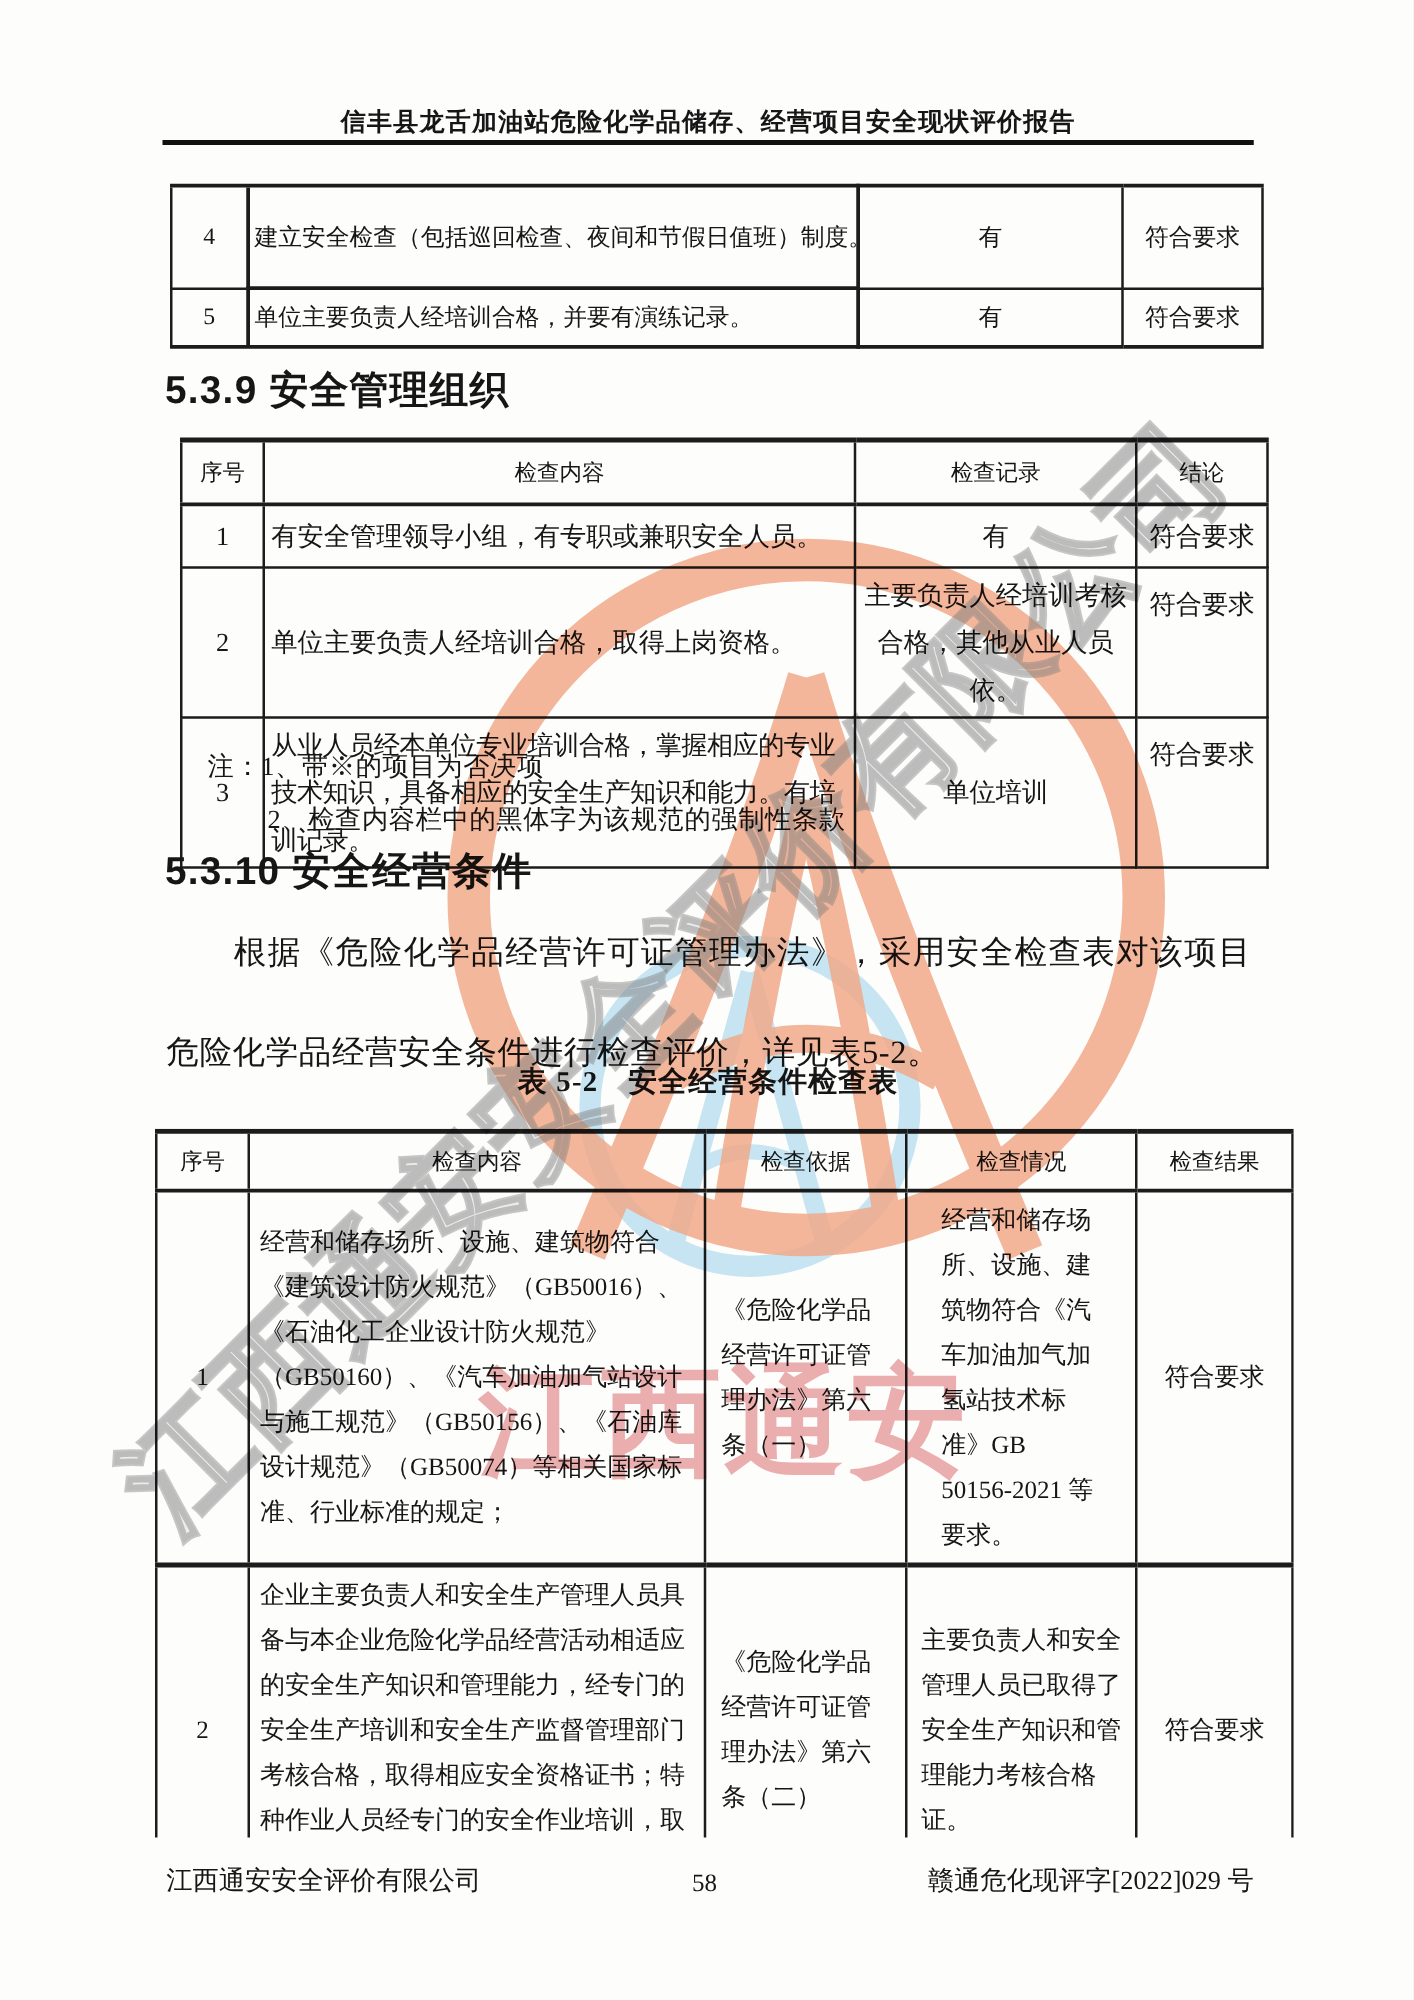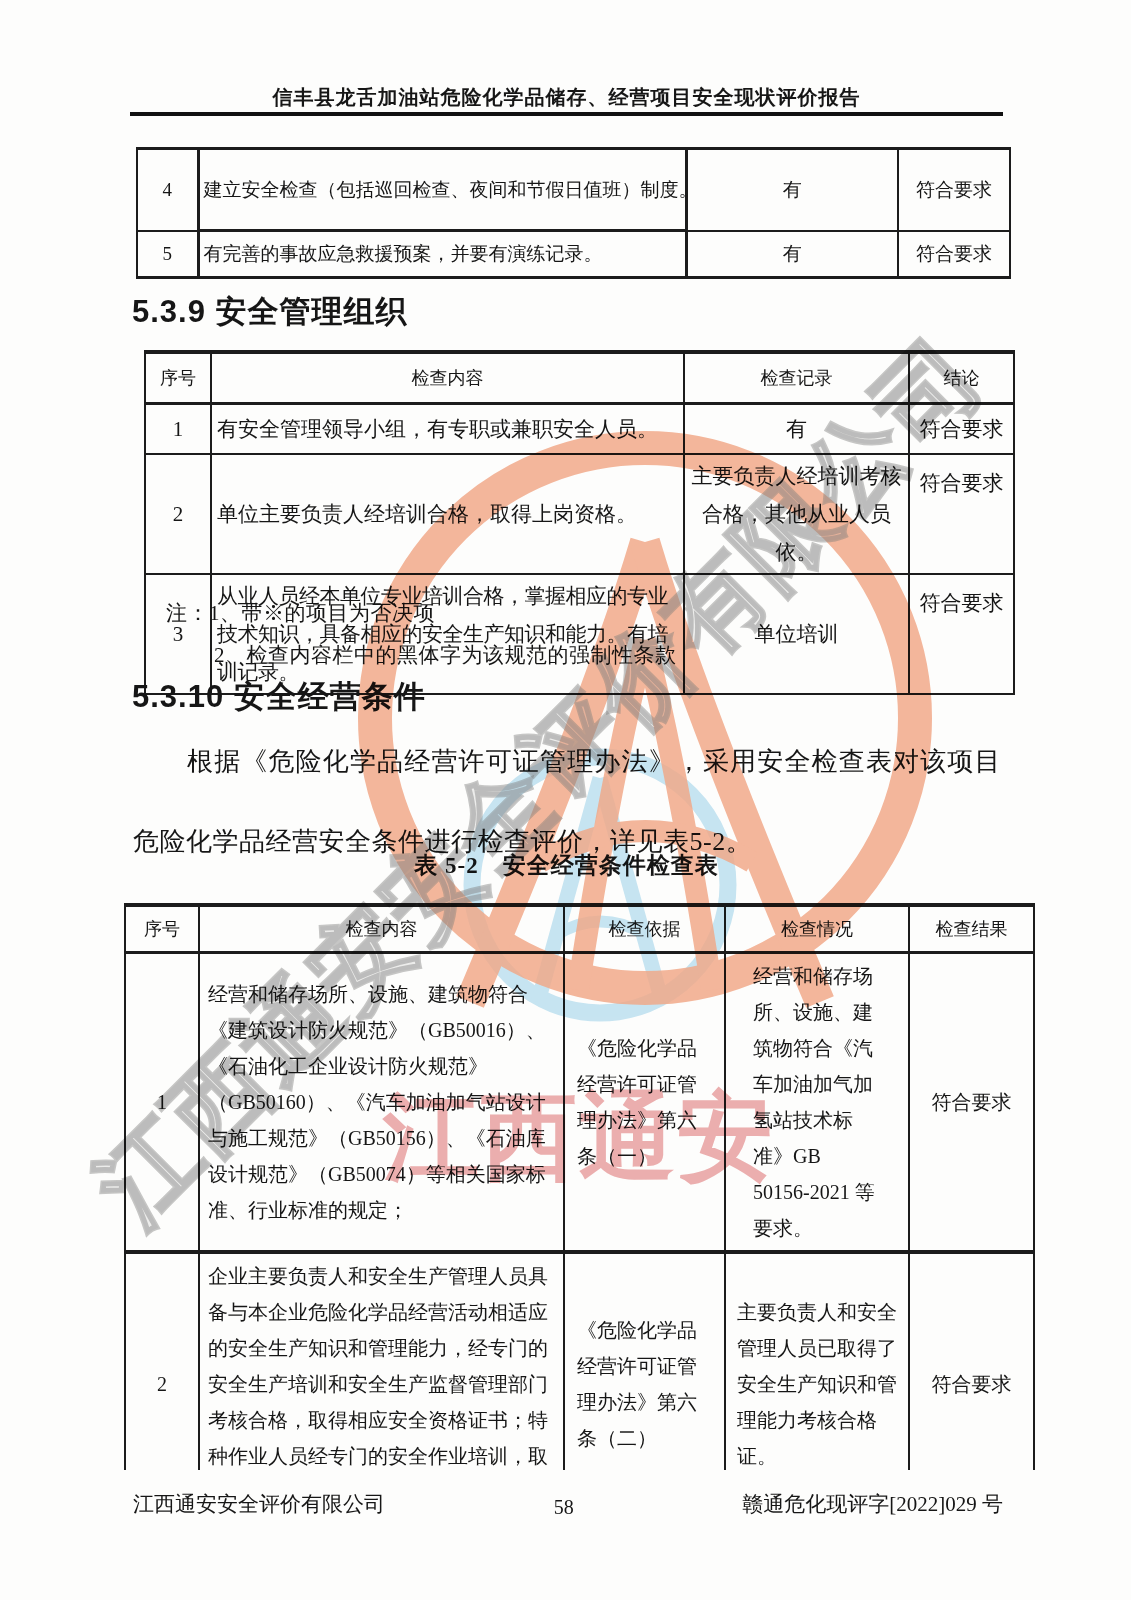"有完善的事故应急救援预案，并要有演练记录。" td.l { text: 有完善的事故应急救援预案 -> 单位主要负责人经培训合格 }
